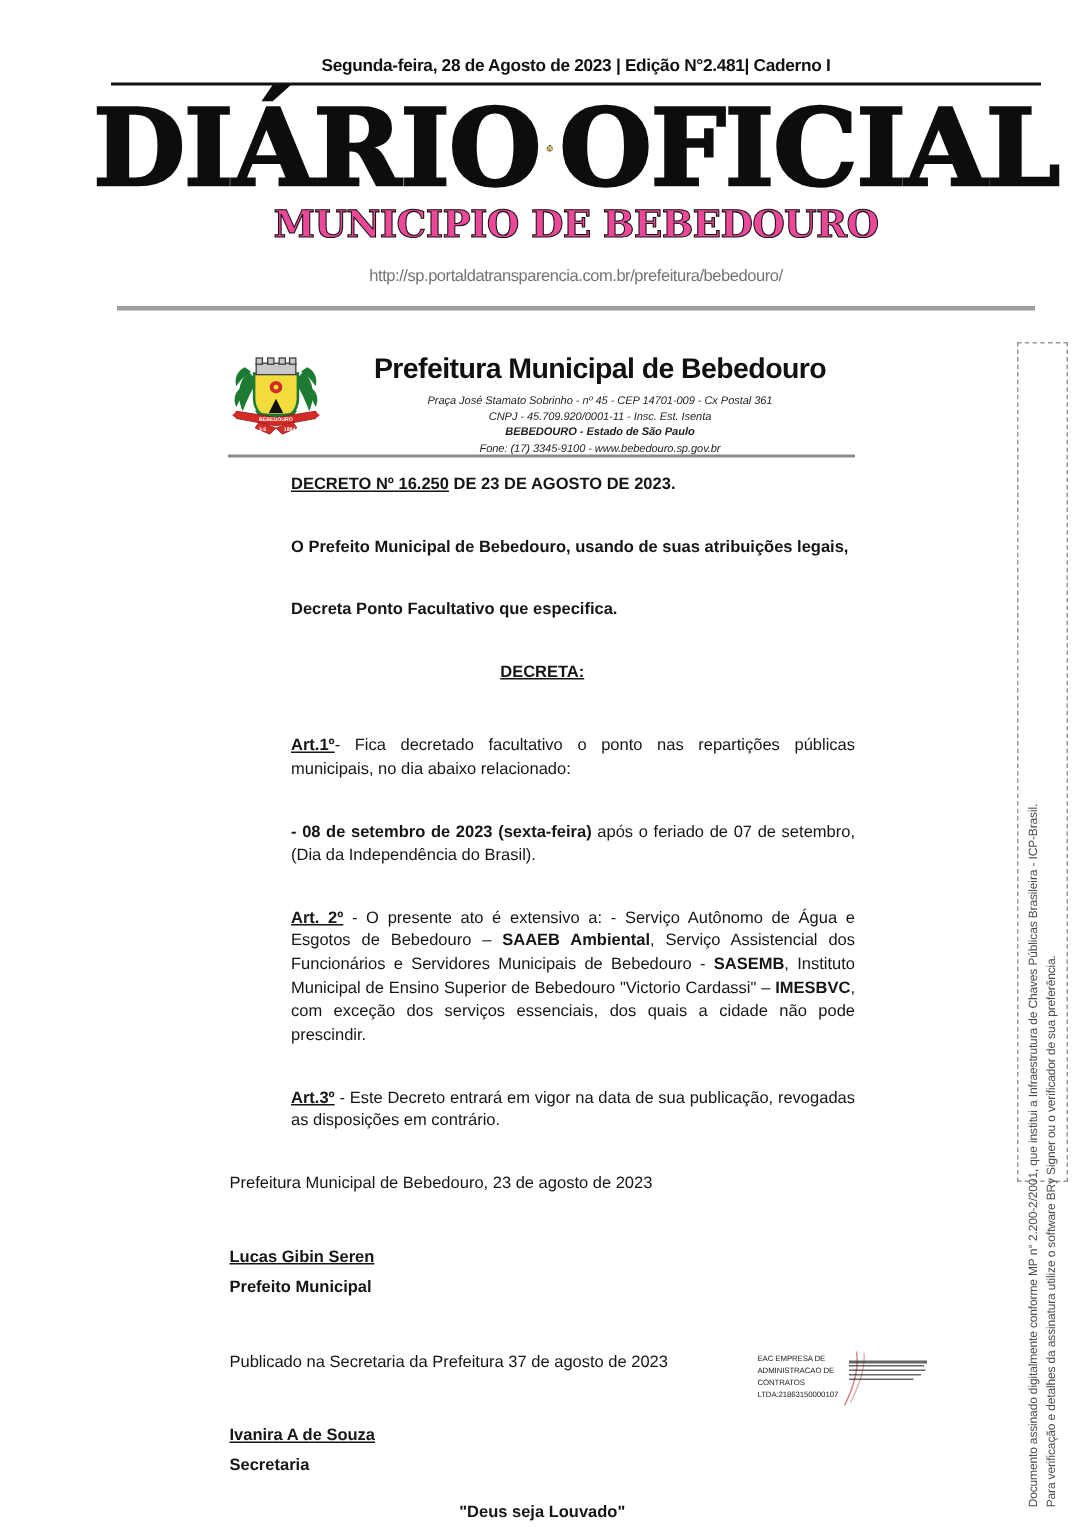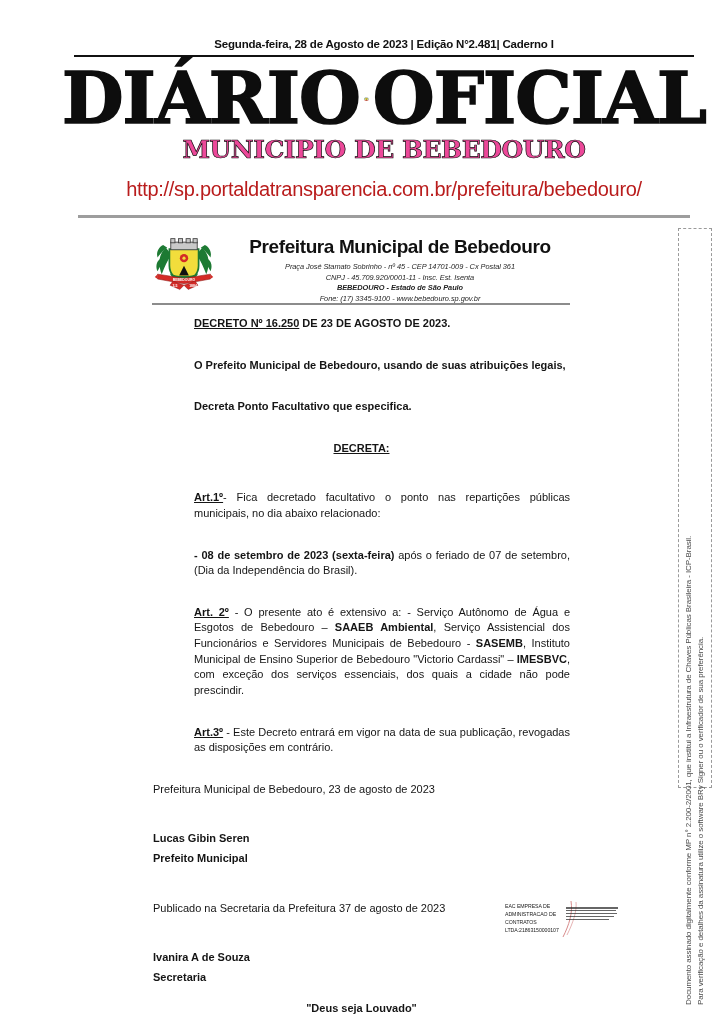"http://sp.portaldatransparencia.com.br/p" .portal-url { color: #b91c1c -> #737373; font-size: 20px -> 11px }
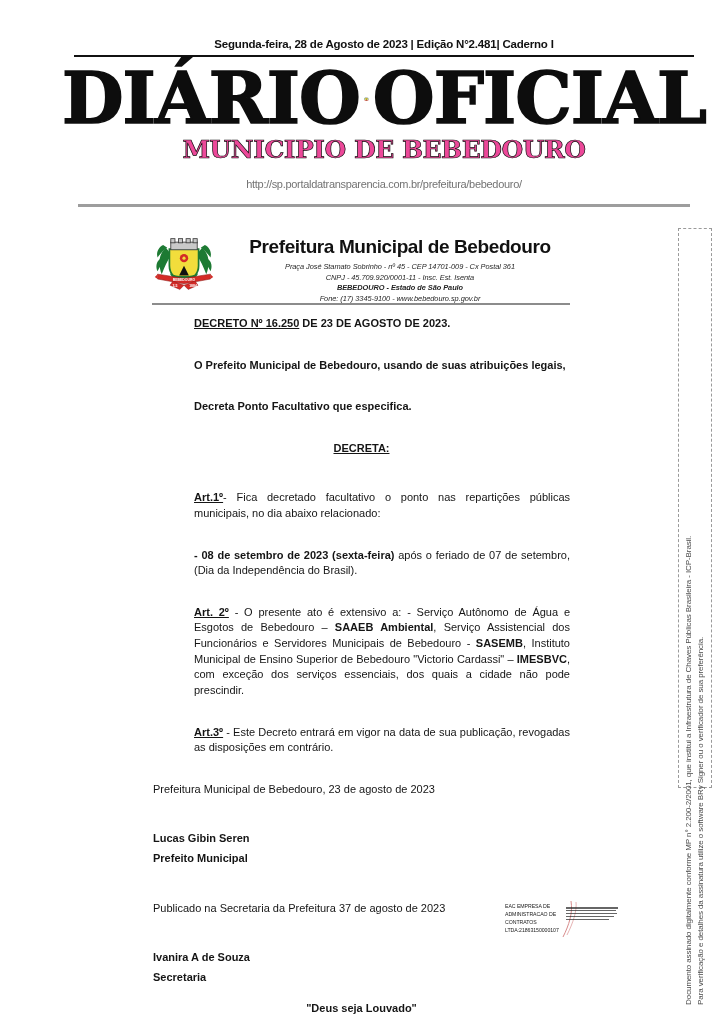"Lucas Gibin Seren" .tight { text-decoration: none -> underline }
